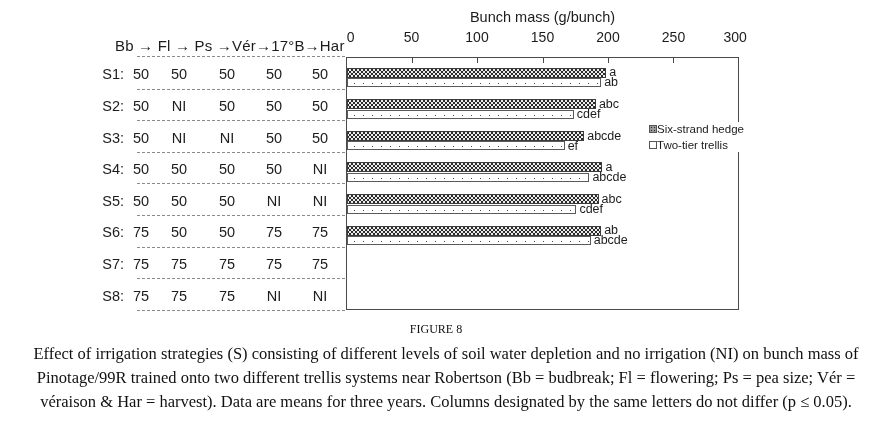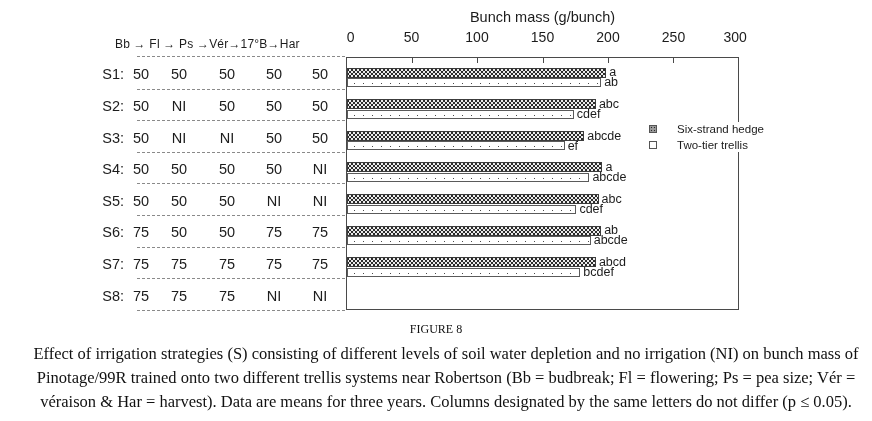"Bb → Fl → Ps" #treat-header { font-size: 12px -> 15px }
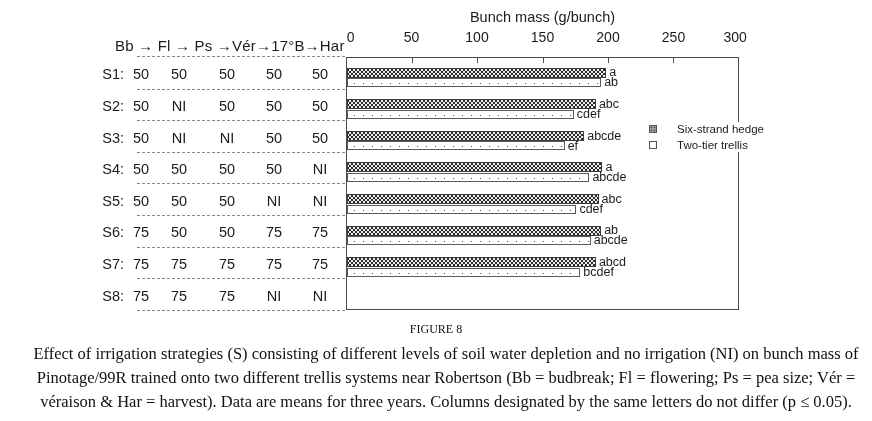"Six-strand hedge" .legend-entry { gap: 20px -> 0 }
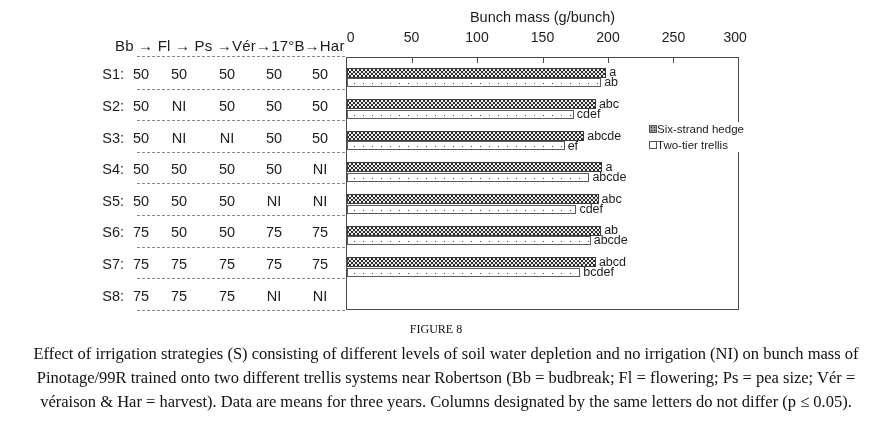"abcd" div.group { html: <div> <div> <div></div> <span>abcd</span> </div> <div> <div></div> <span>bcdef</span> </div> </div> -> none }
